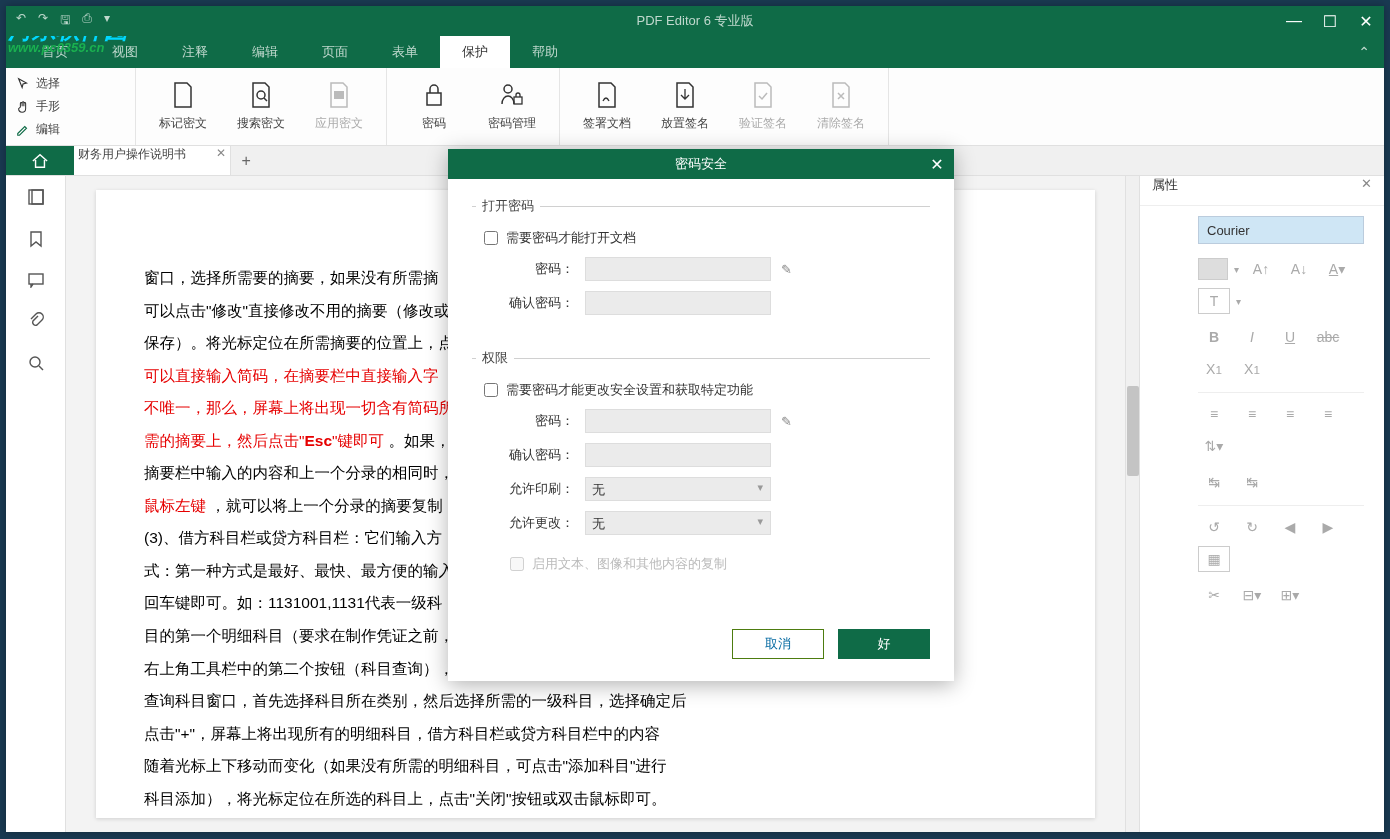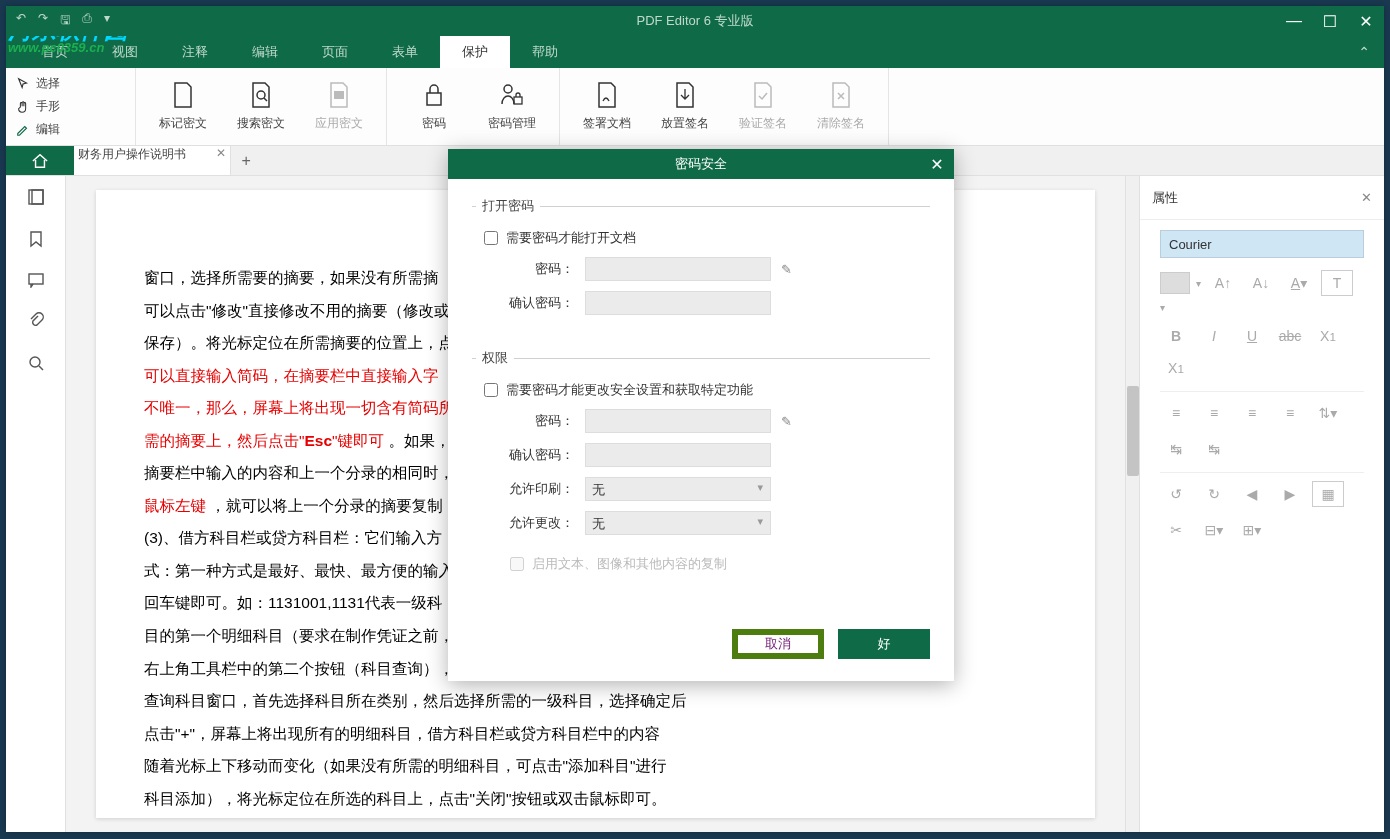"属性" .props-header { align-items: center -> flex-start; height: 44px -> 30px }
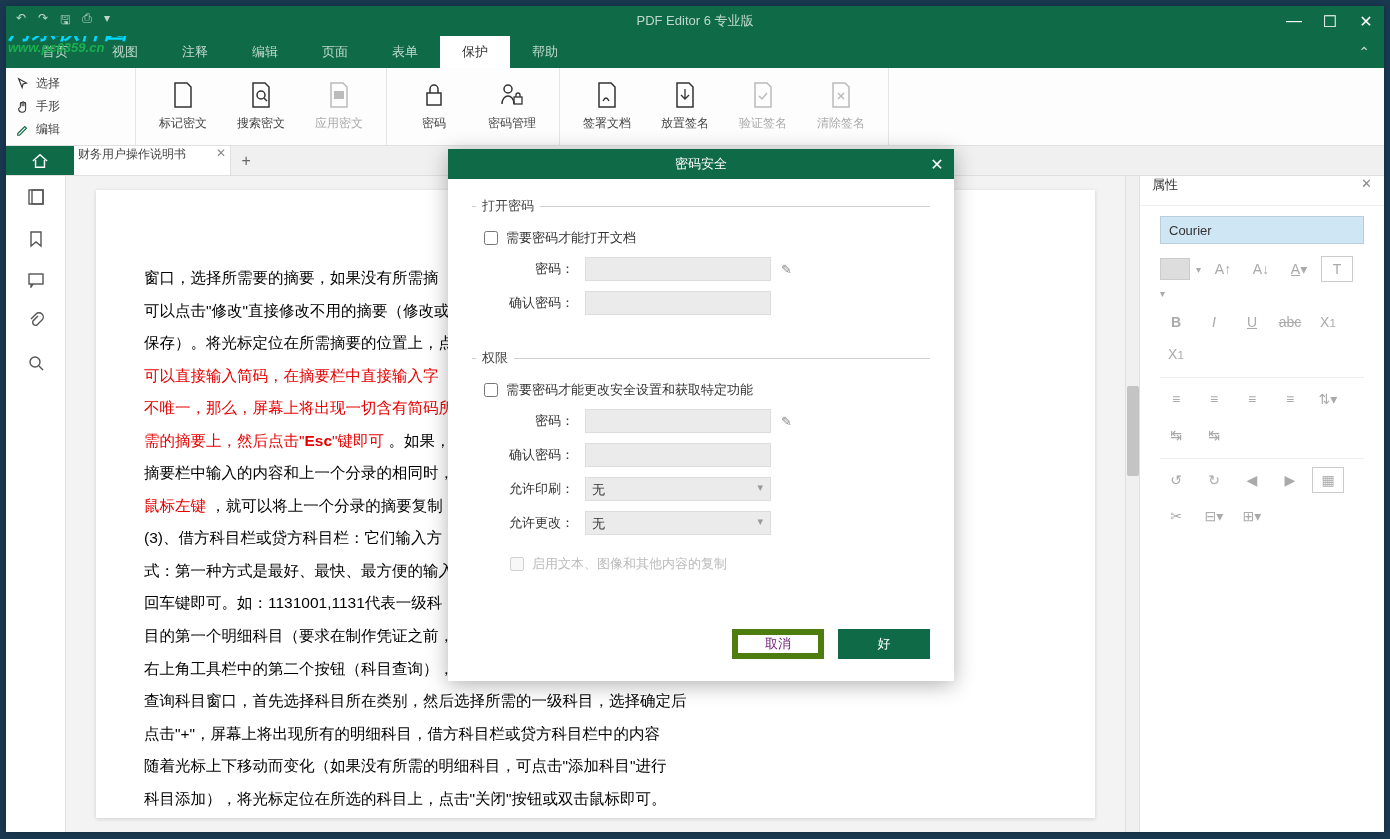"Courier" .props-body { margin-left: none -> 38px }
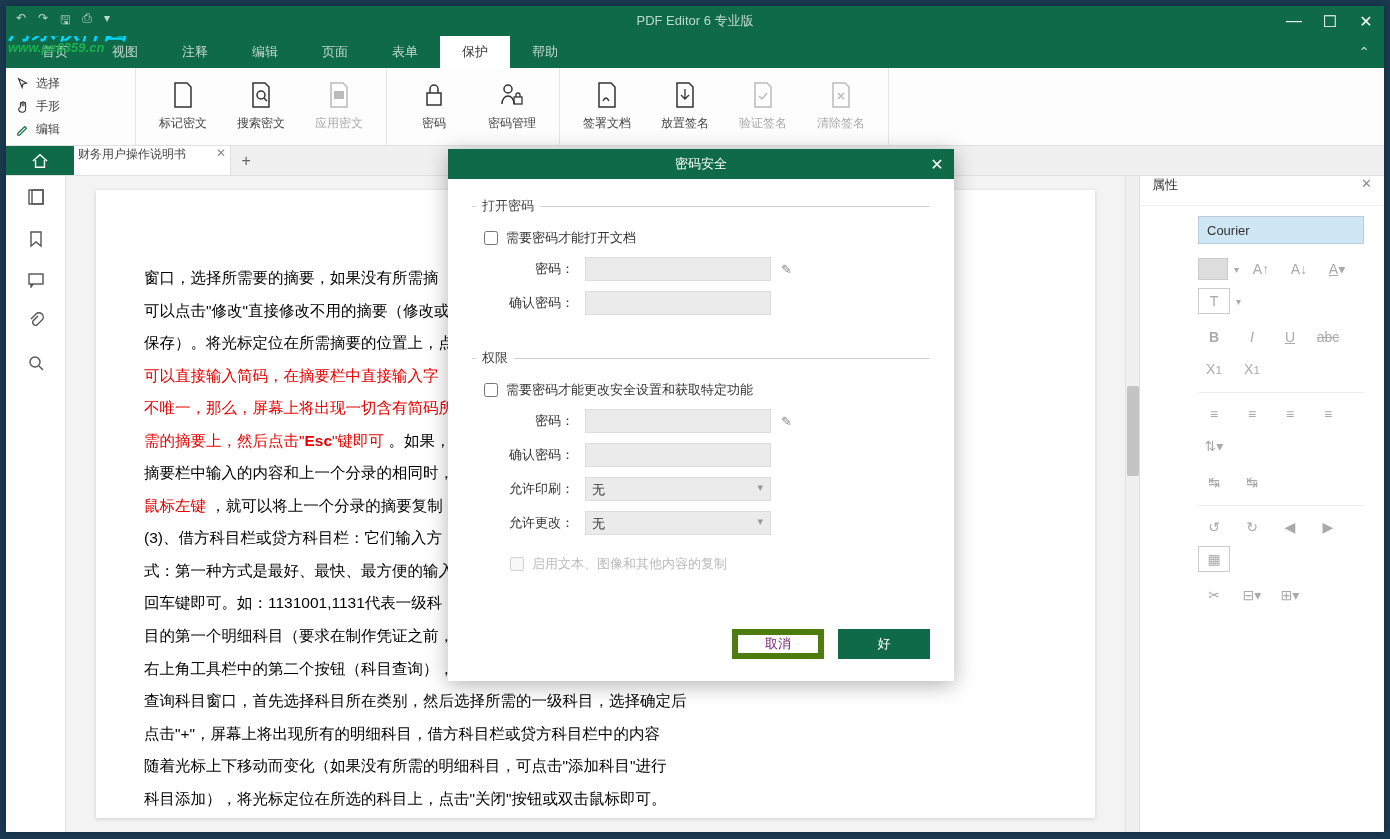"取消" .btn-cancel { border: 6px solid #4d7c0f -> 1px solid #4d7c0f; color: #701a75 -> #0369a1 }
